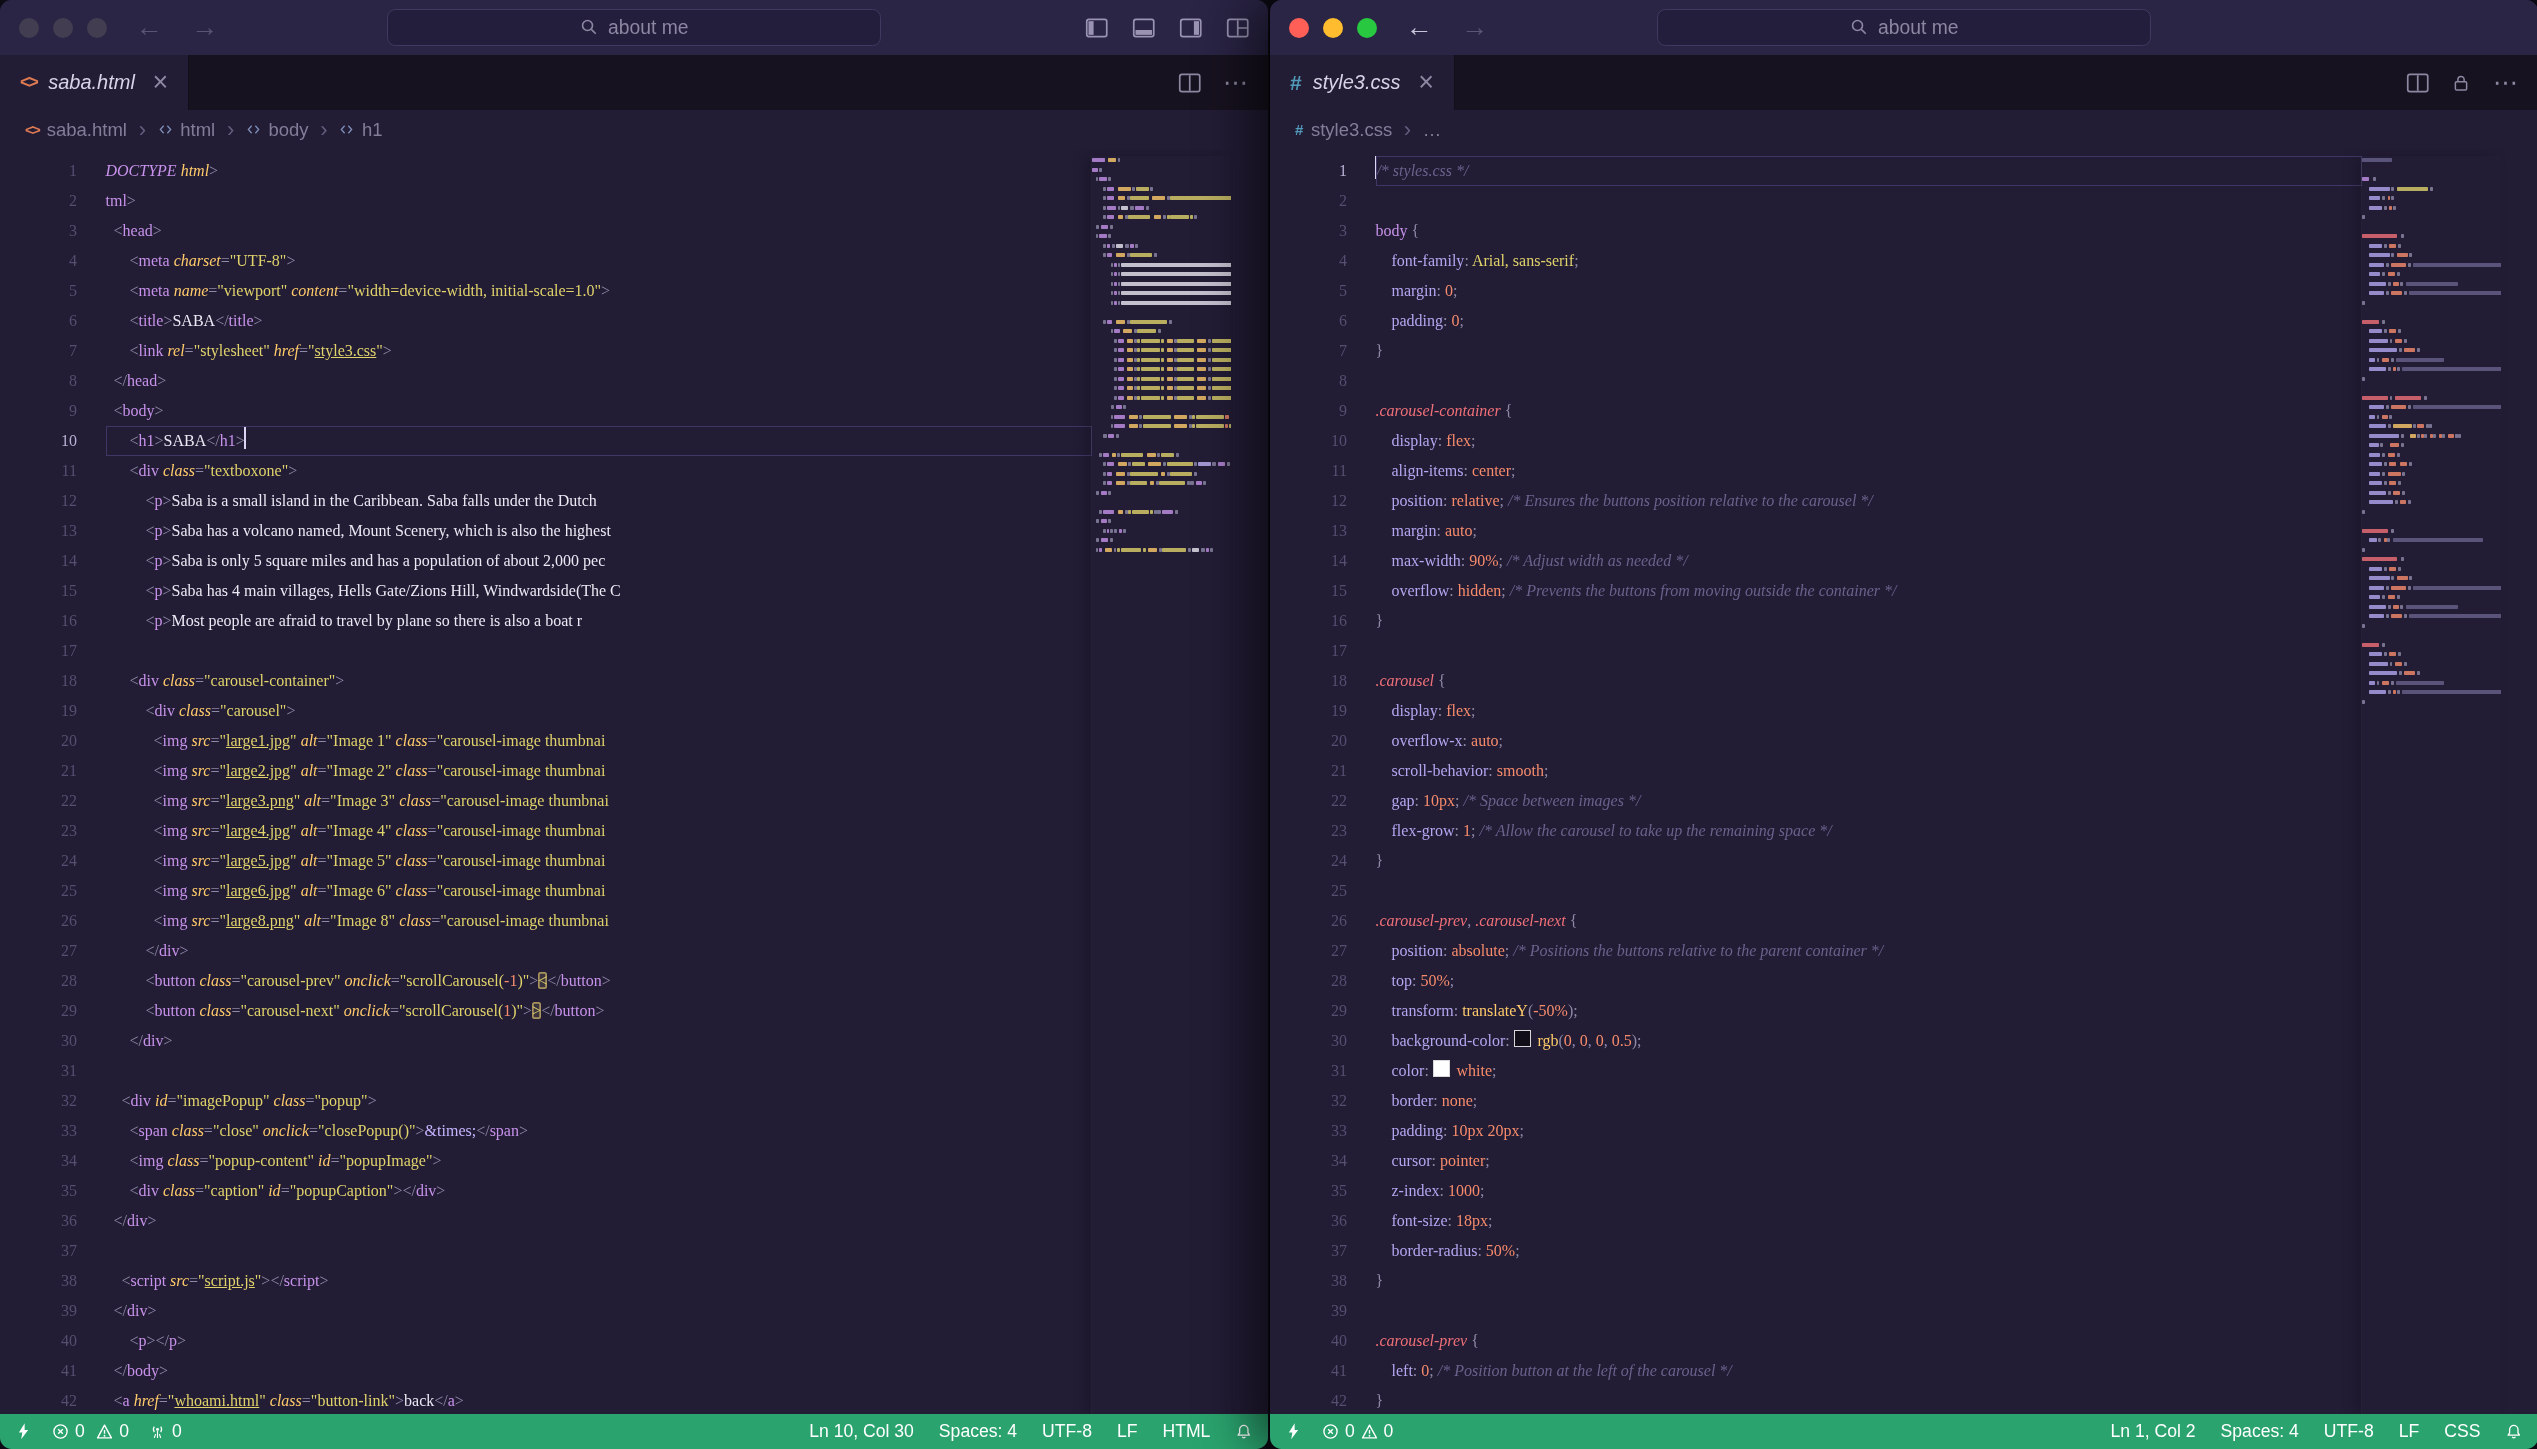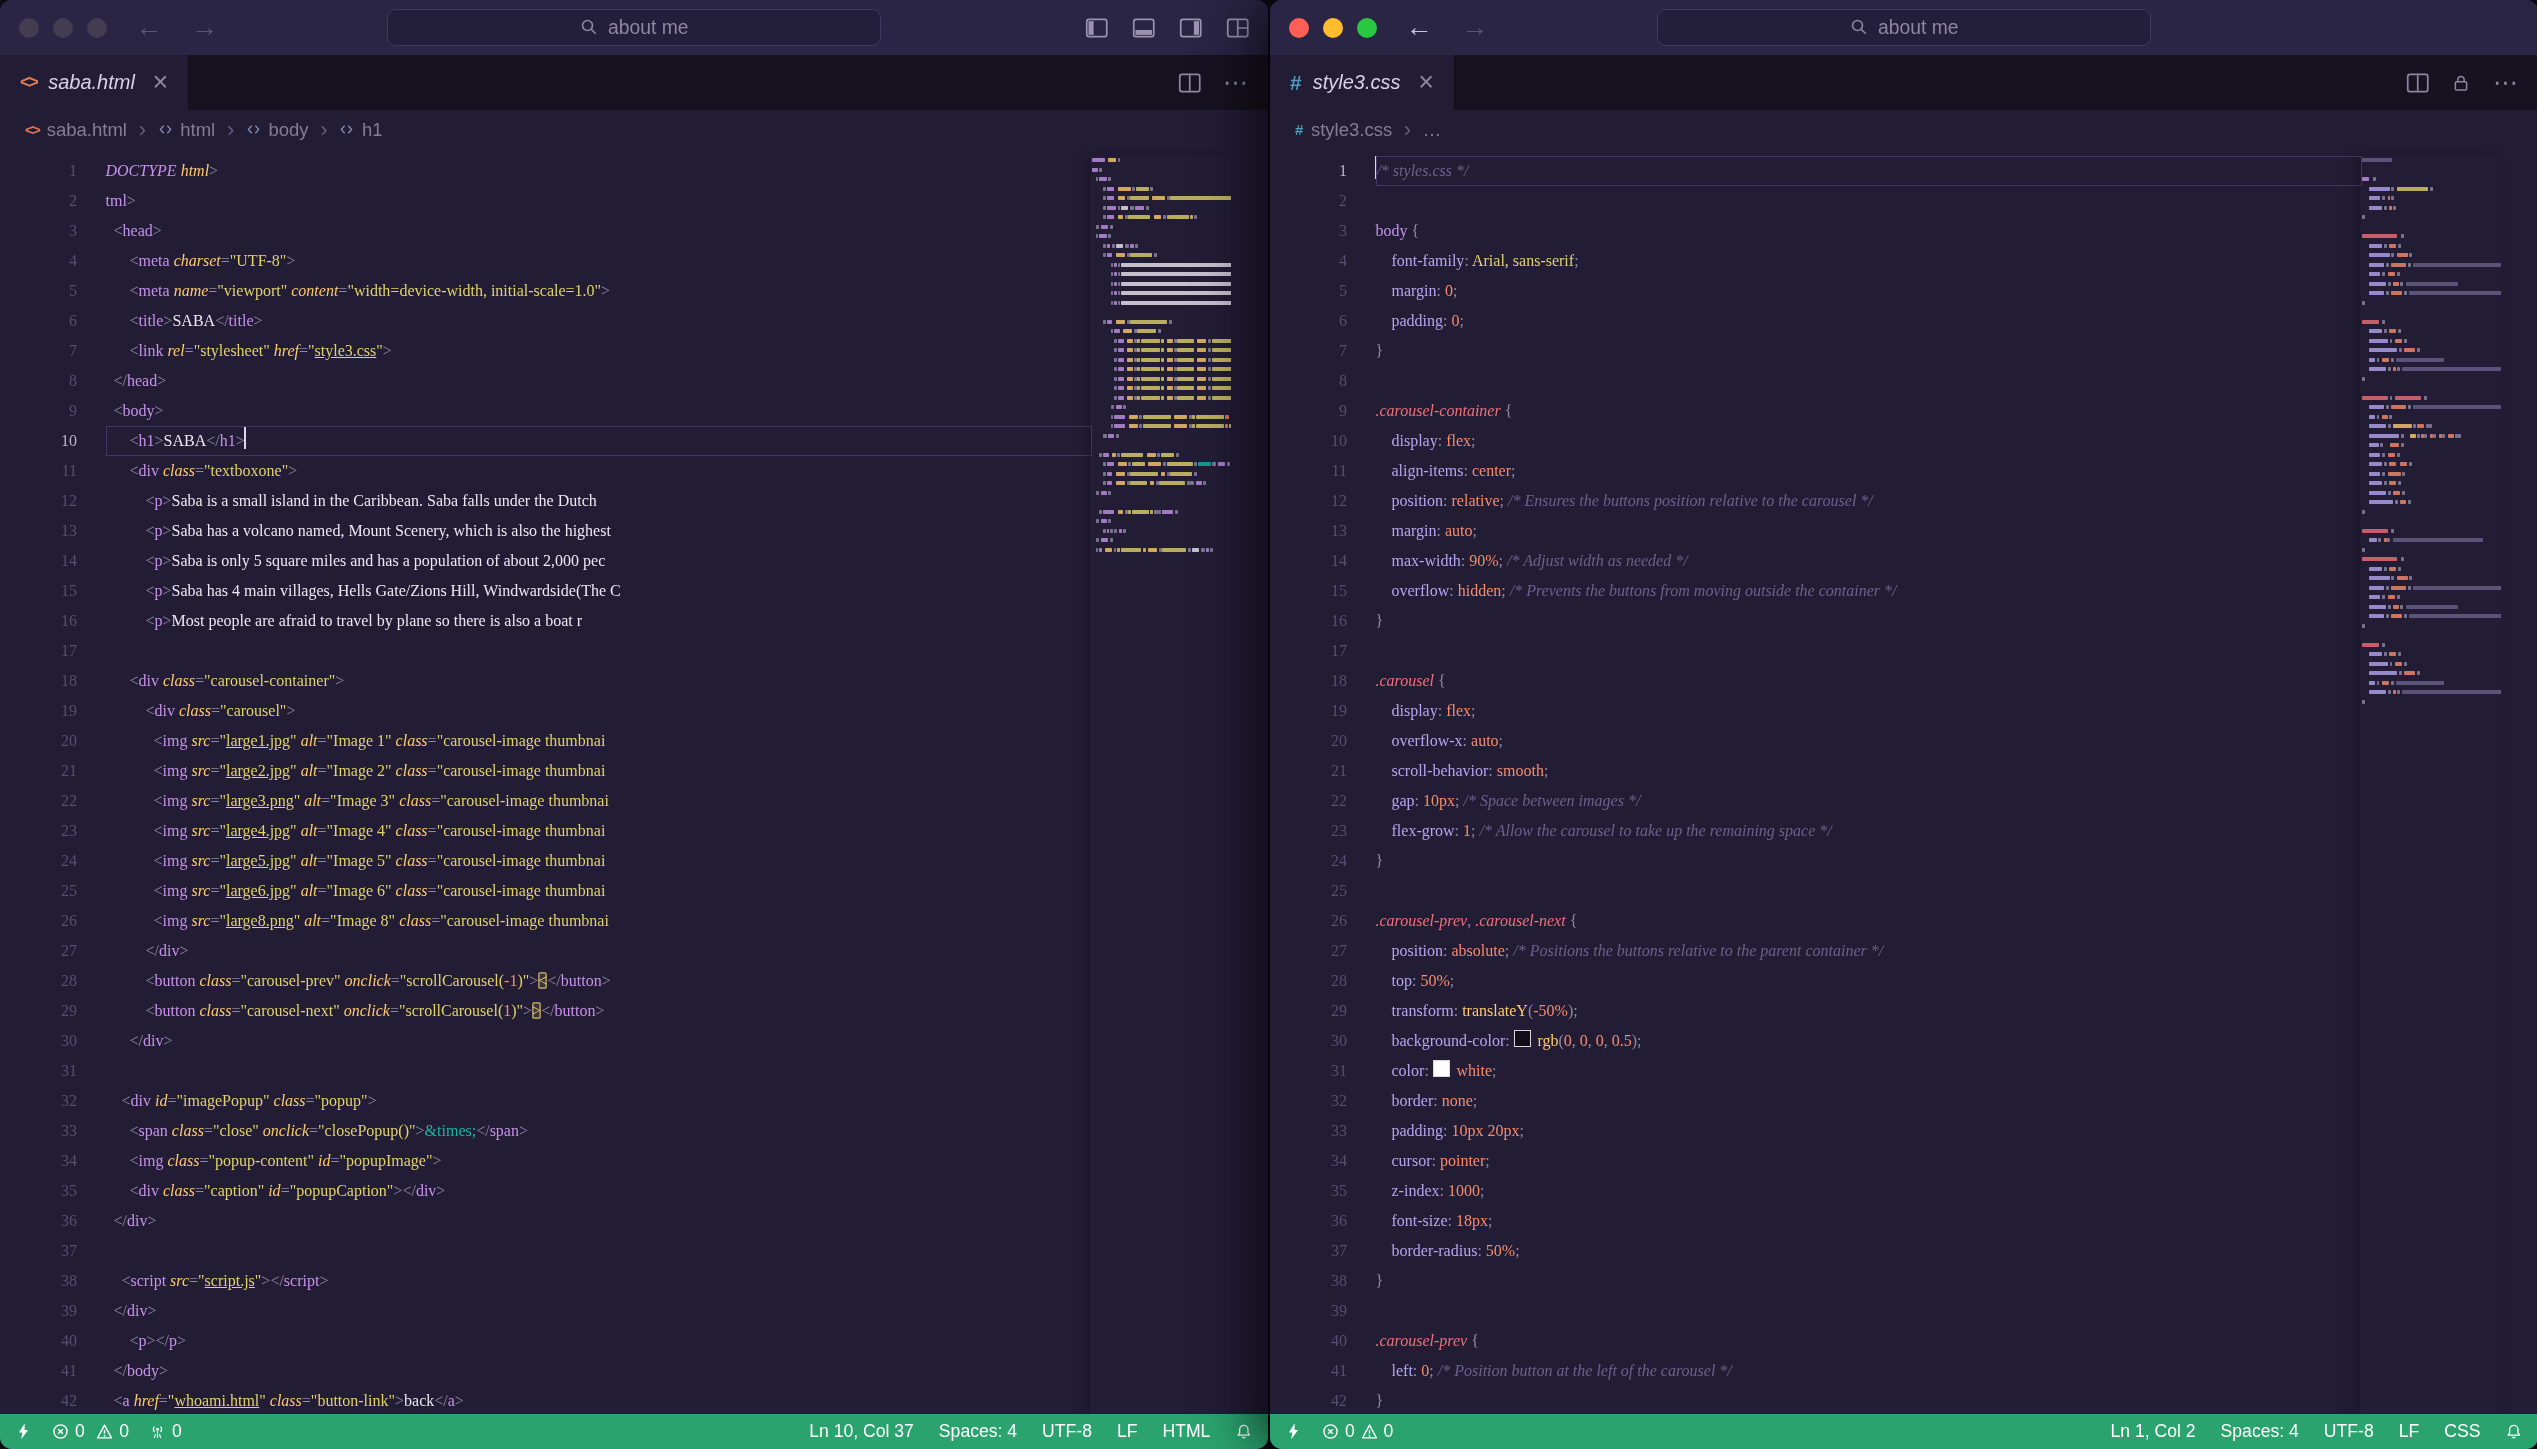"&times;" .tk-ent { color: #14b8a6 -> #c4b5fd }
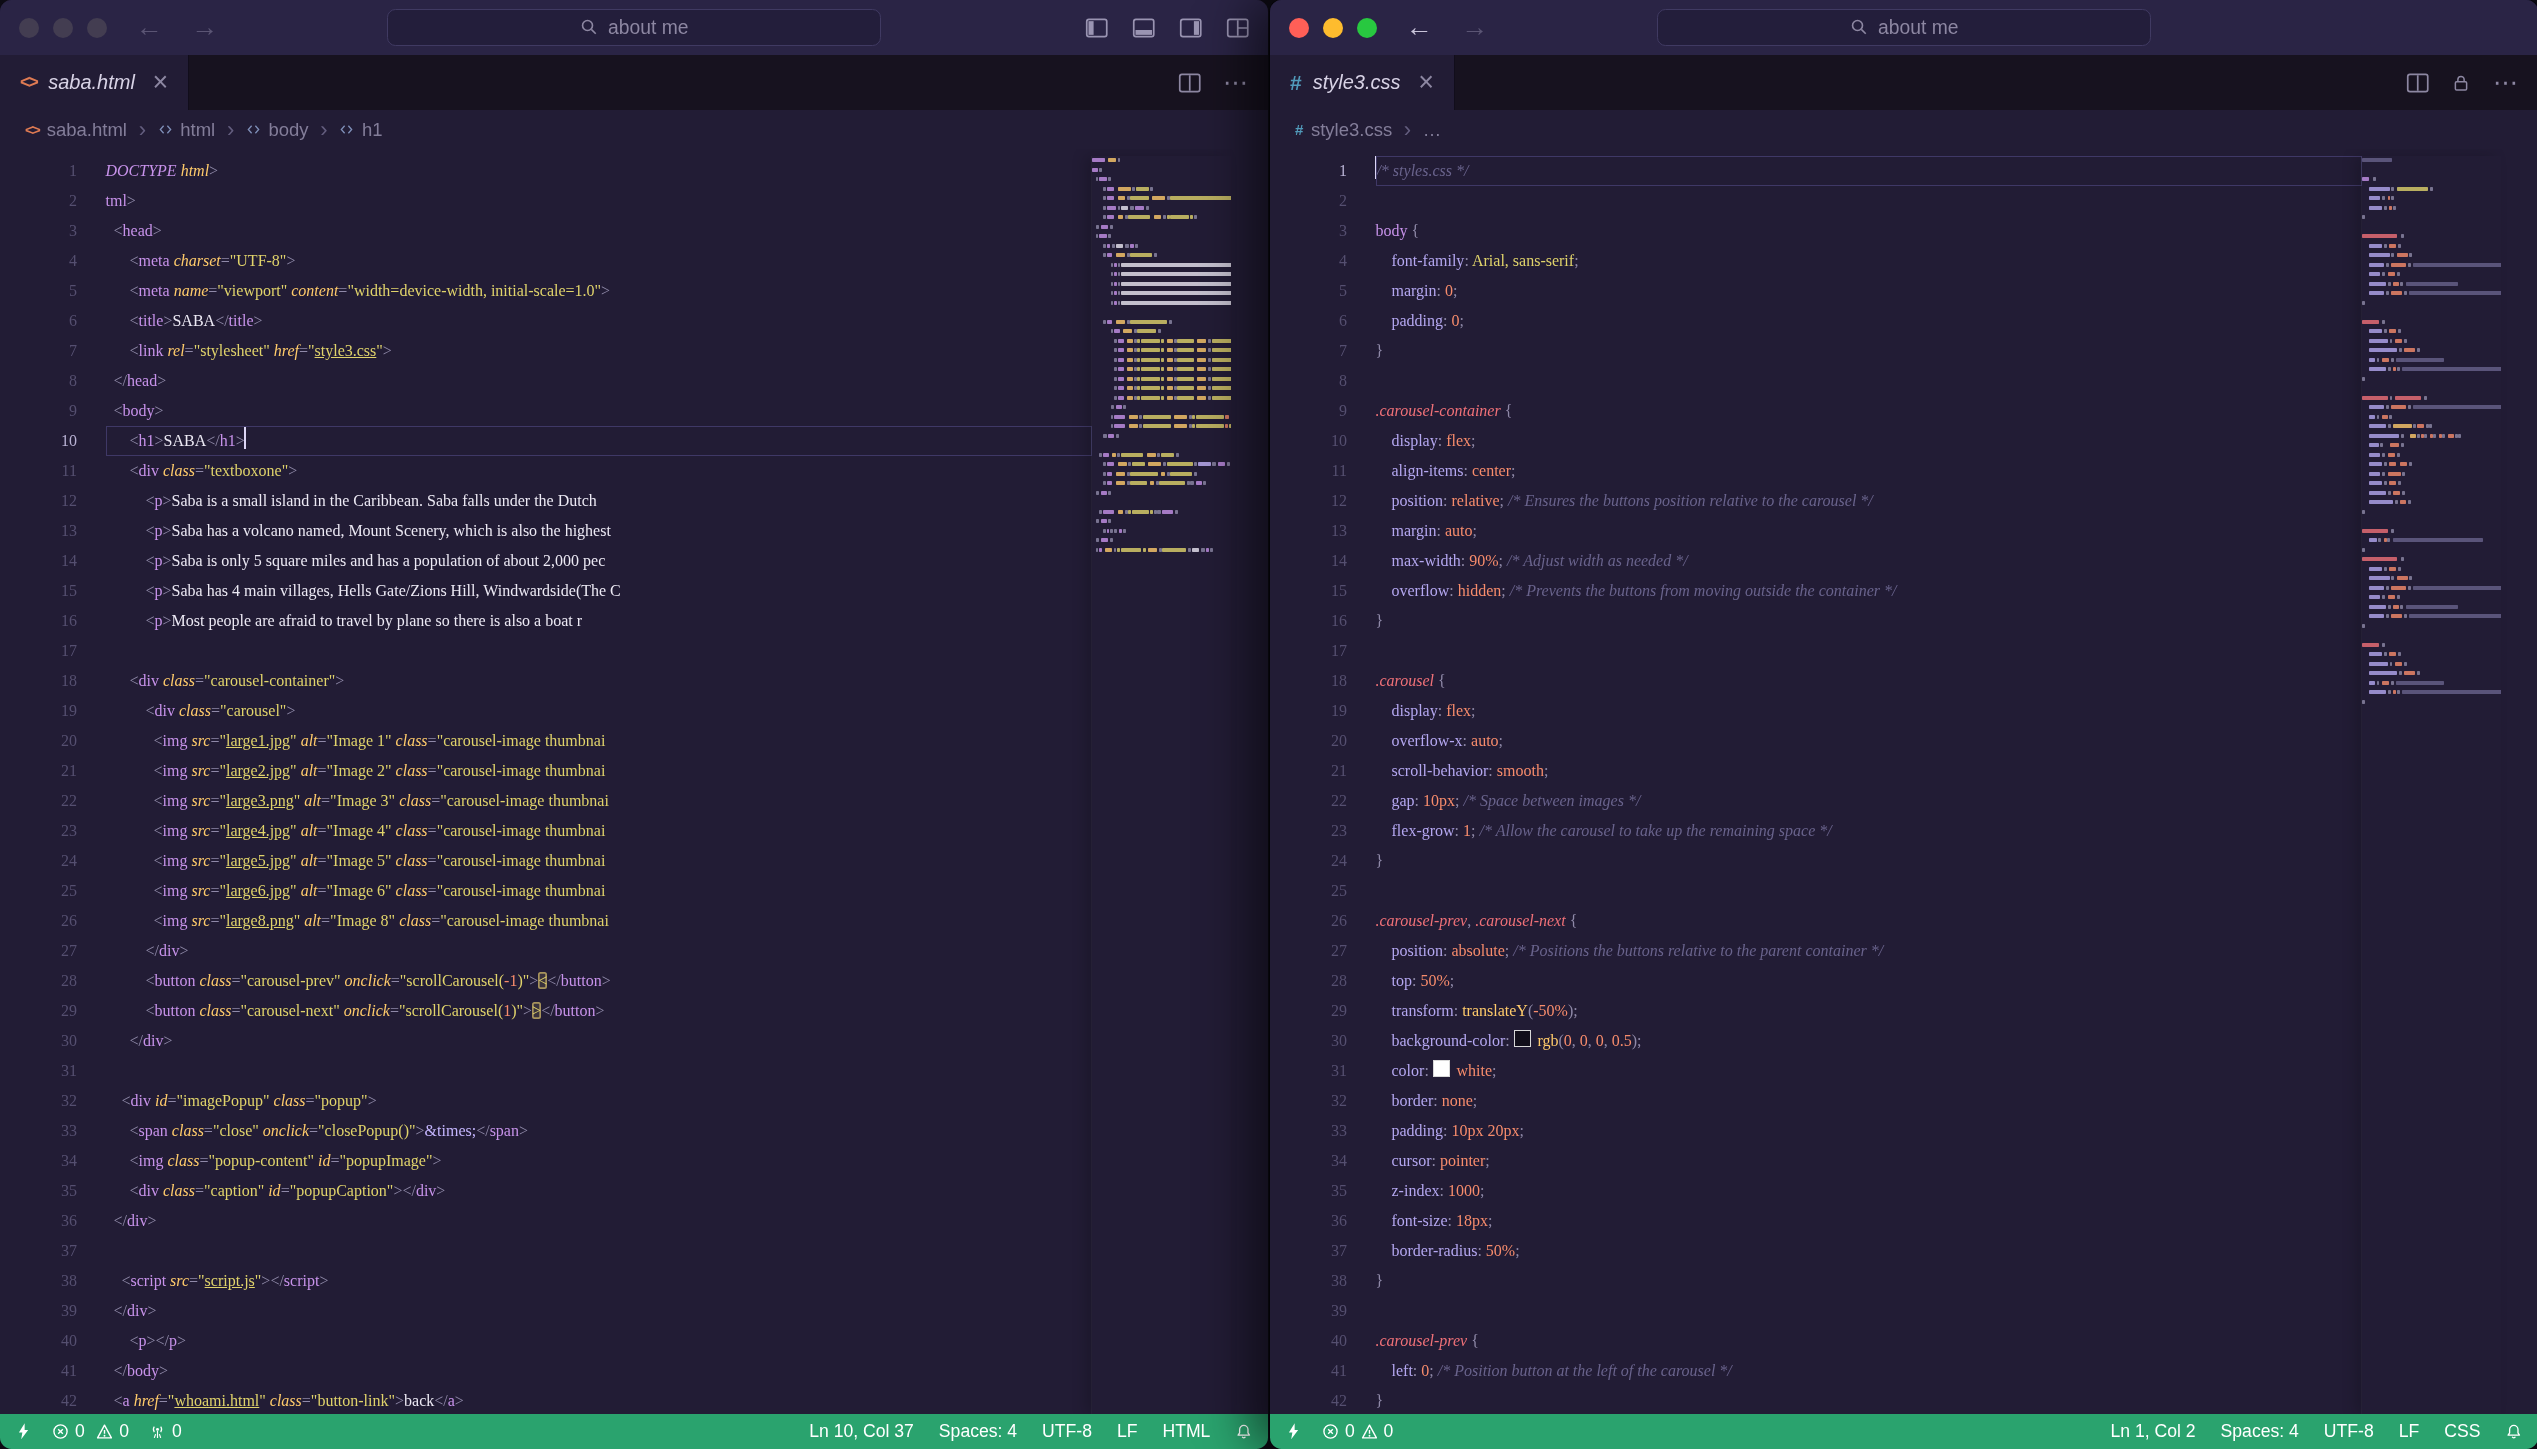"Ln 10, Col 37" span.sb-item { text: 37 -> 30 }
